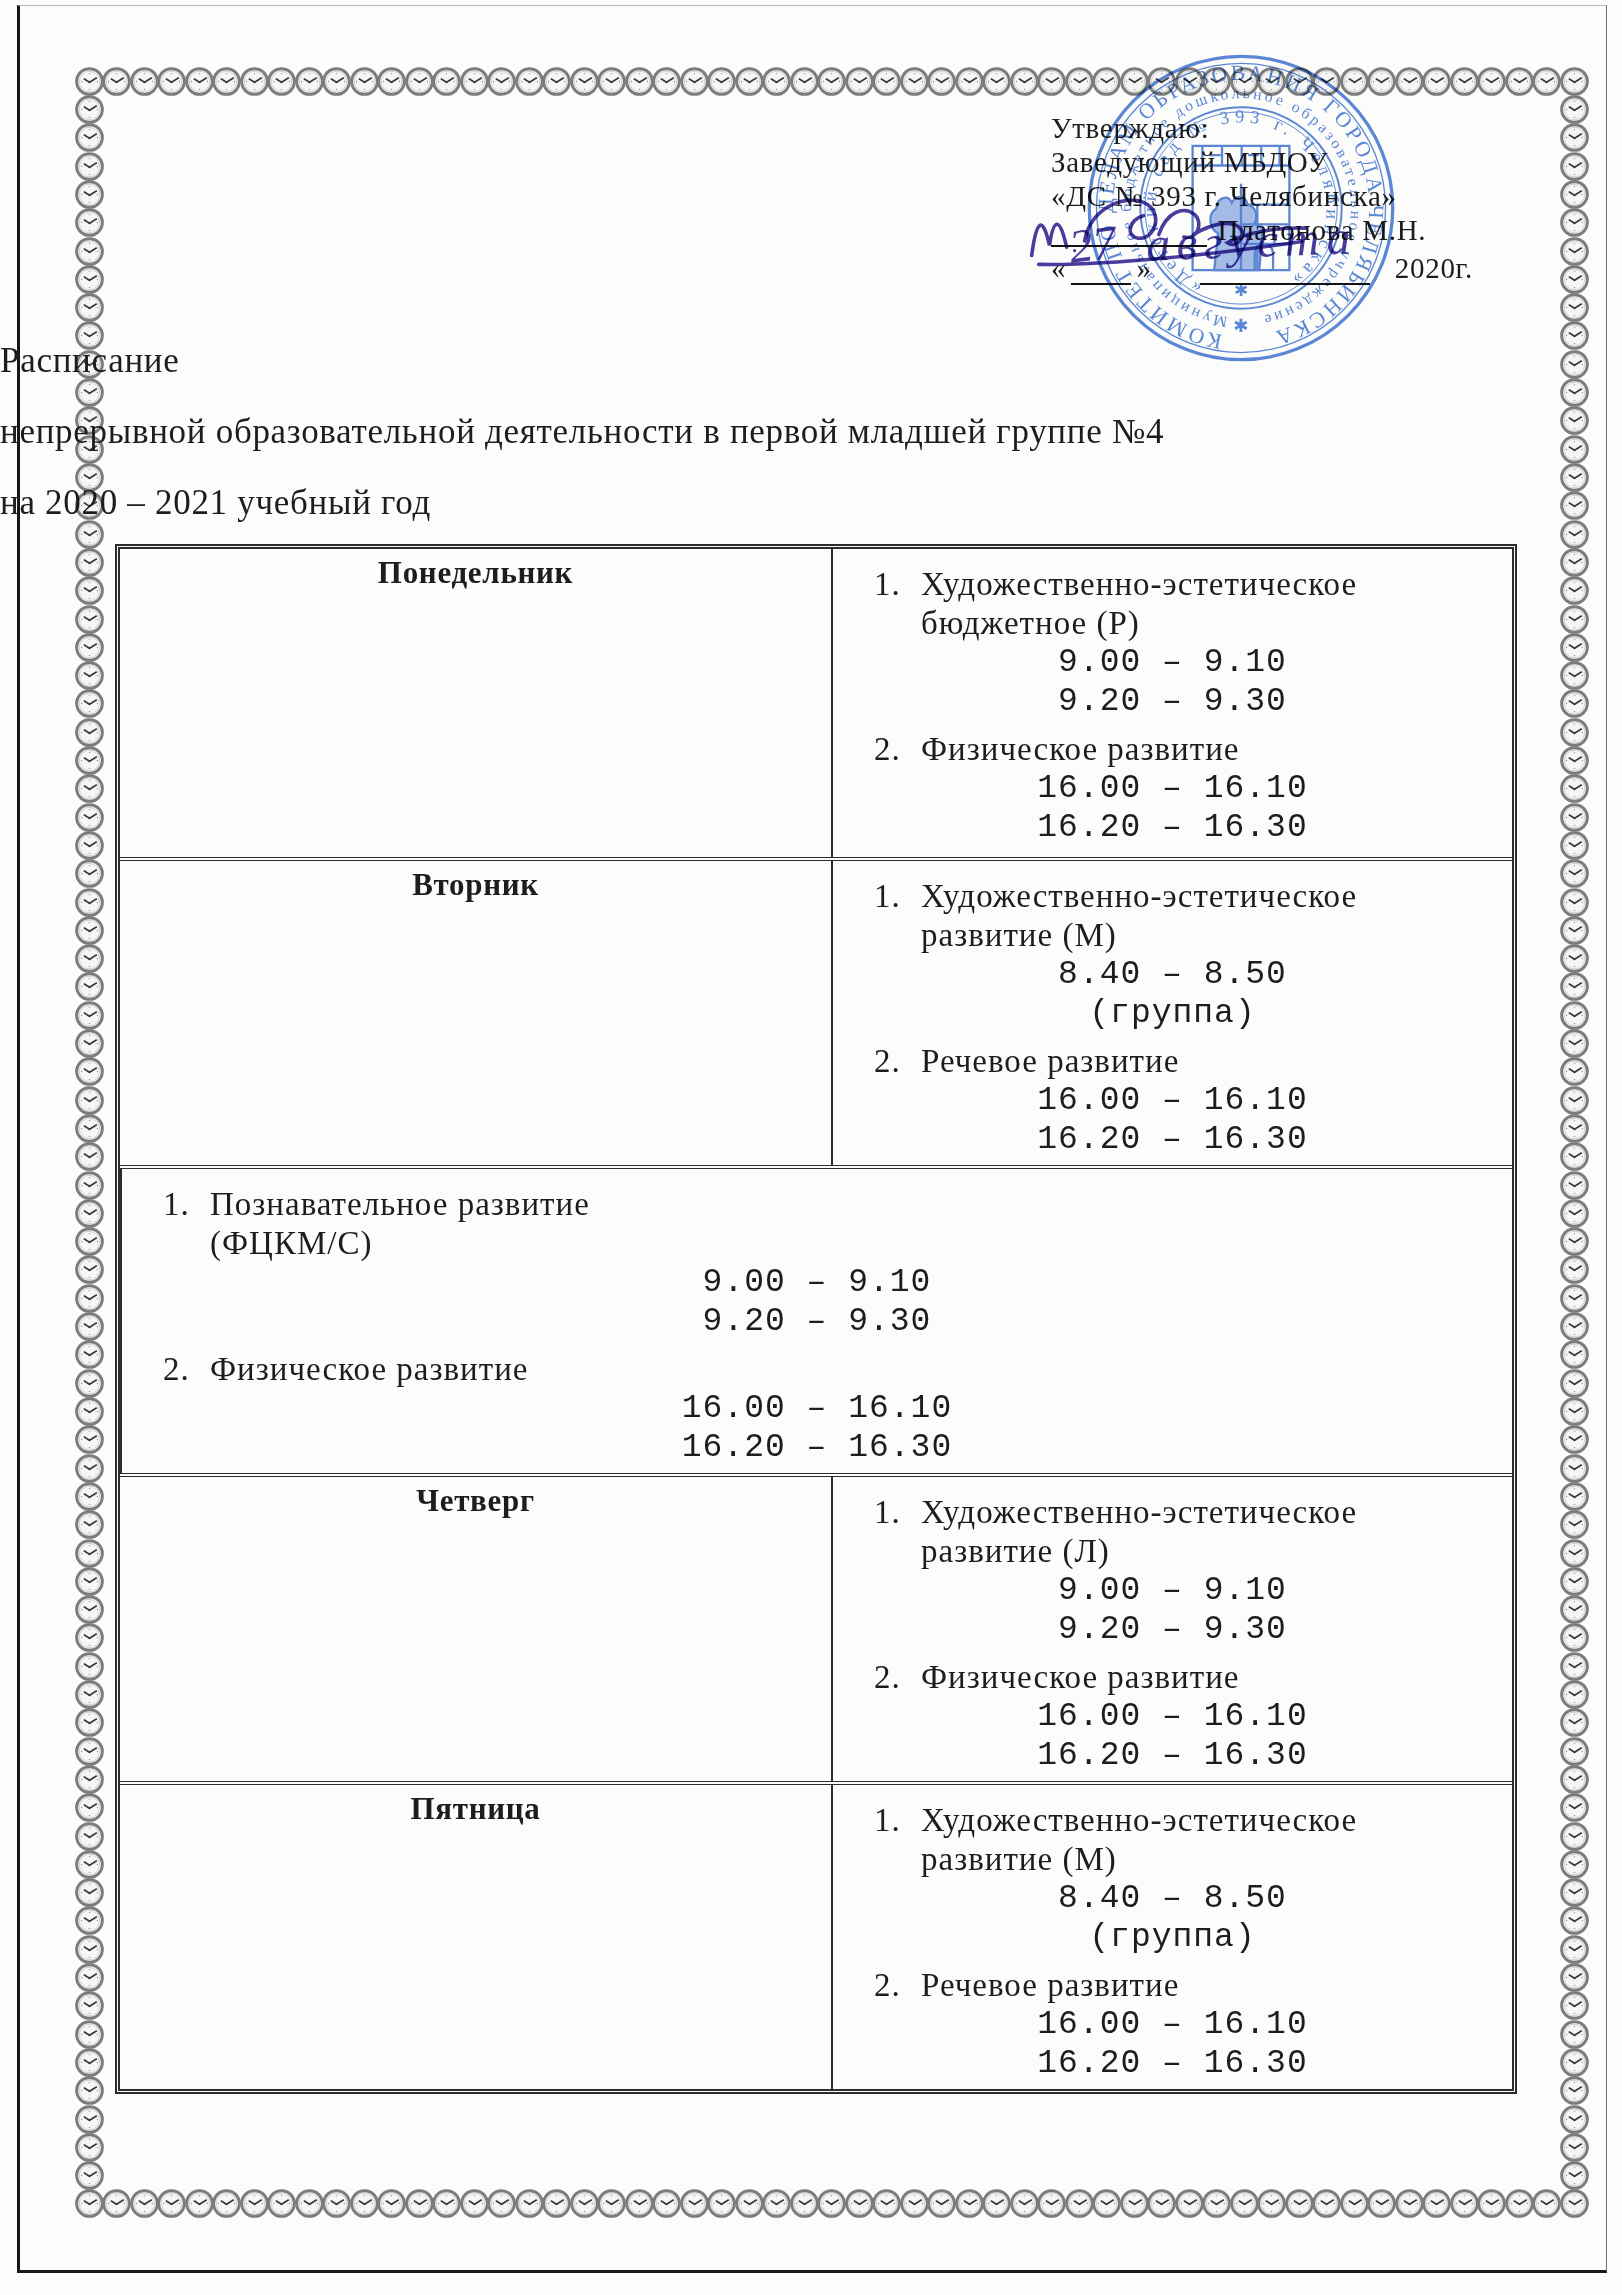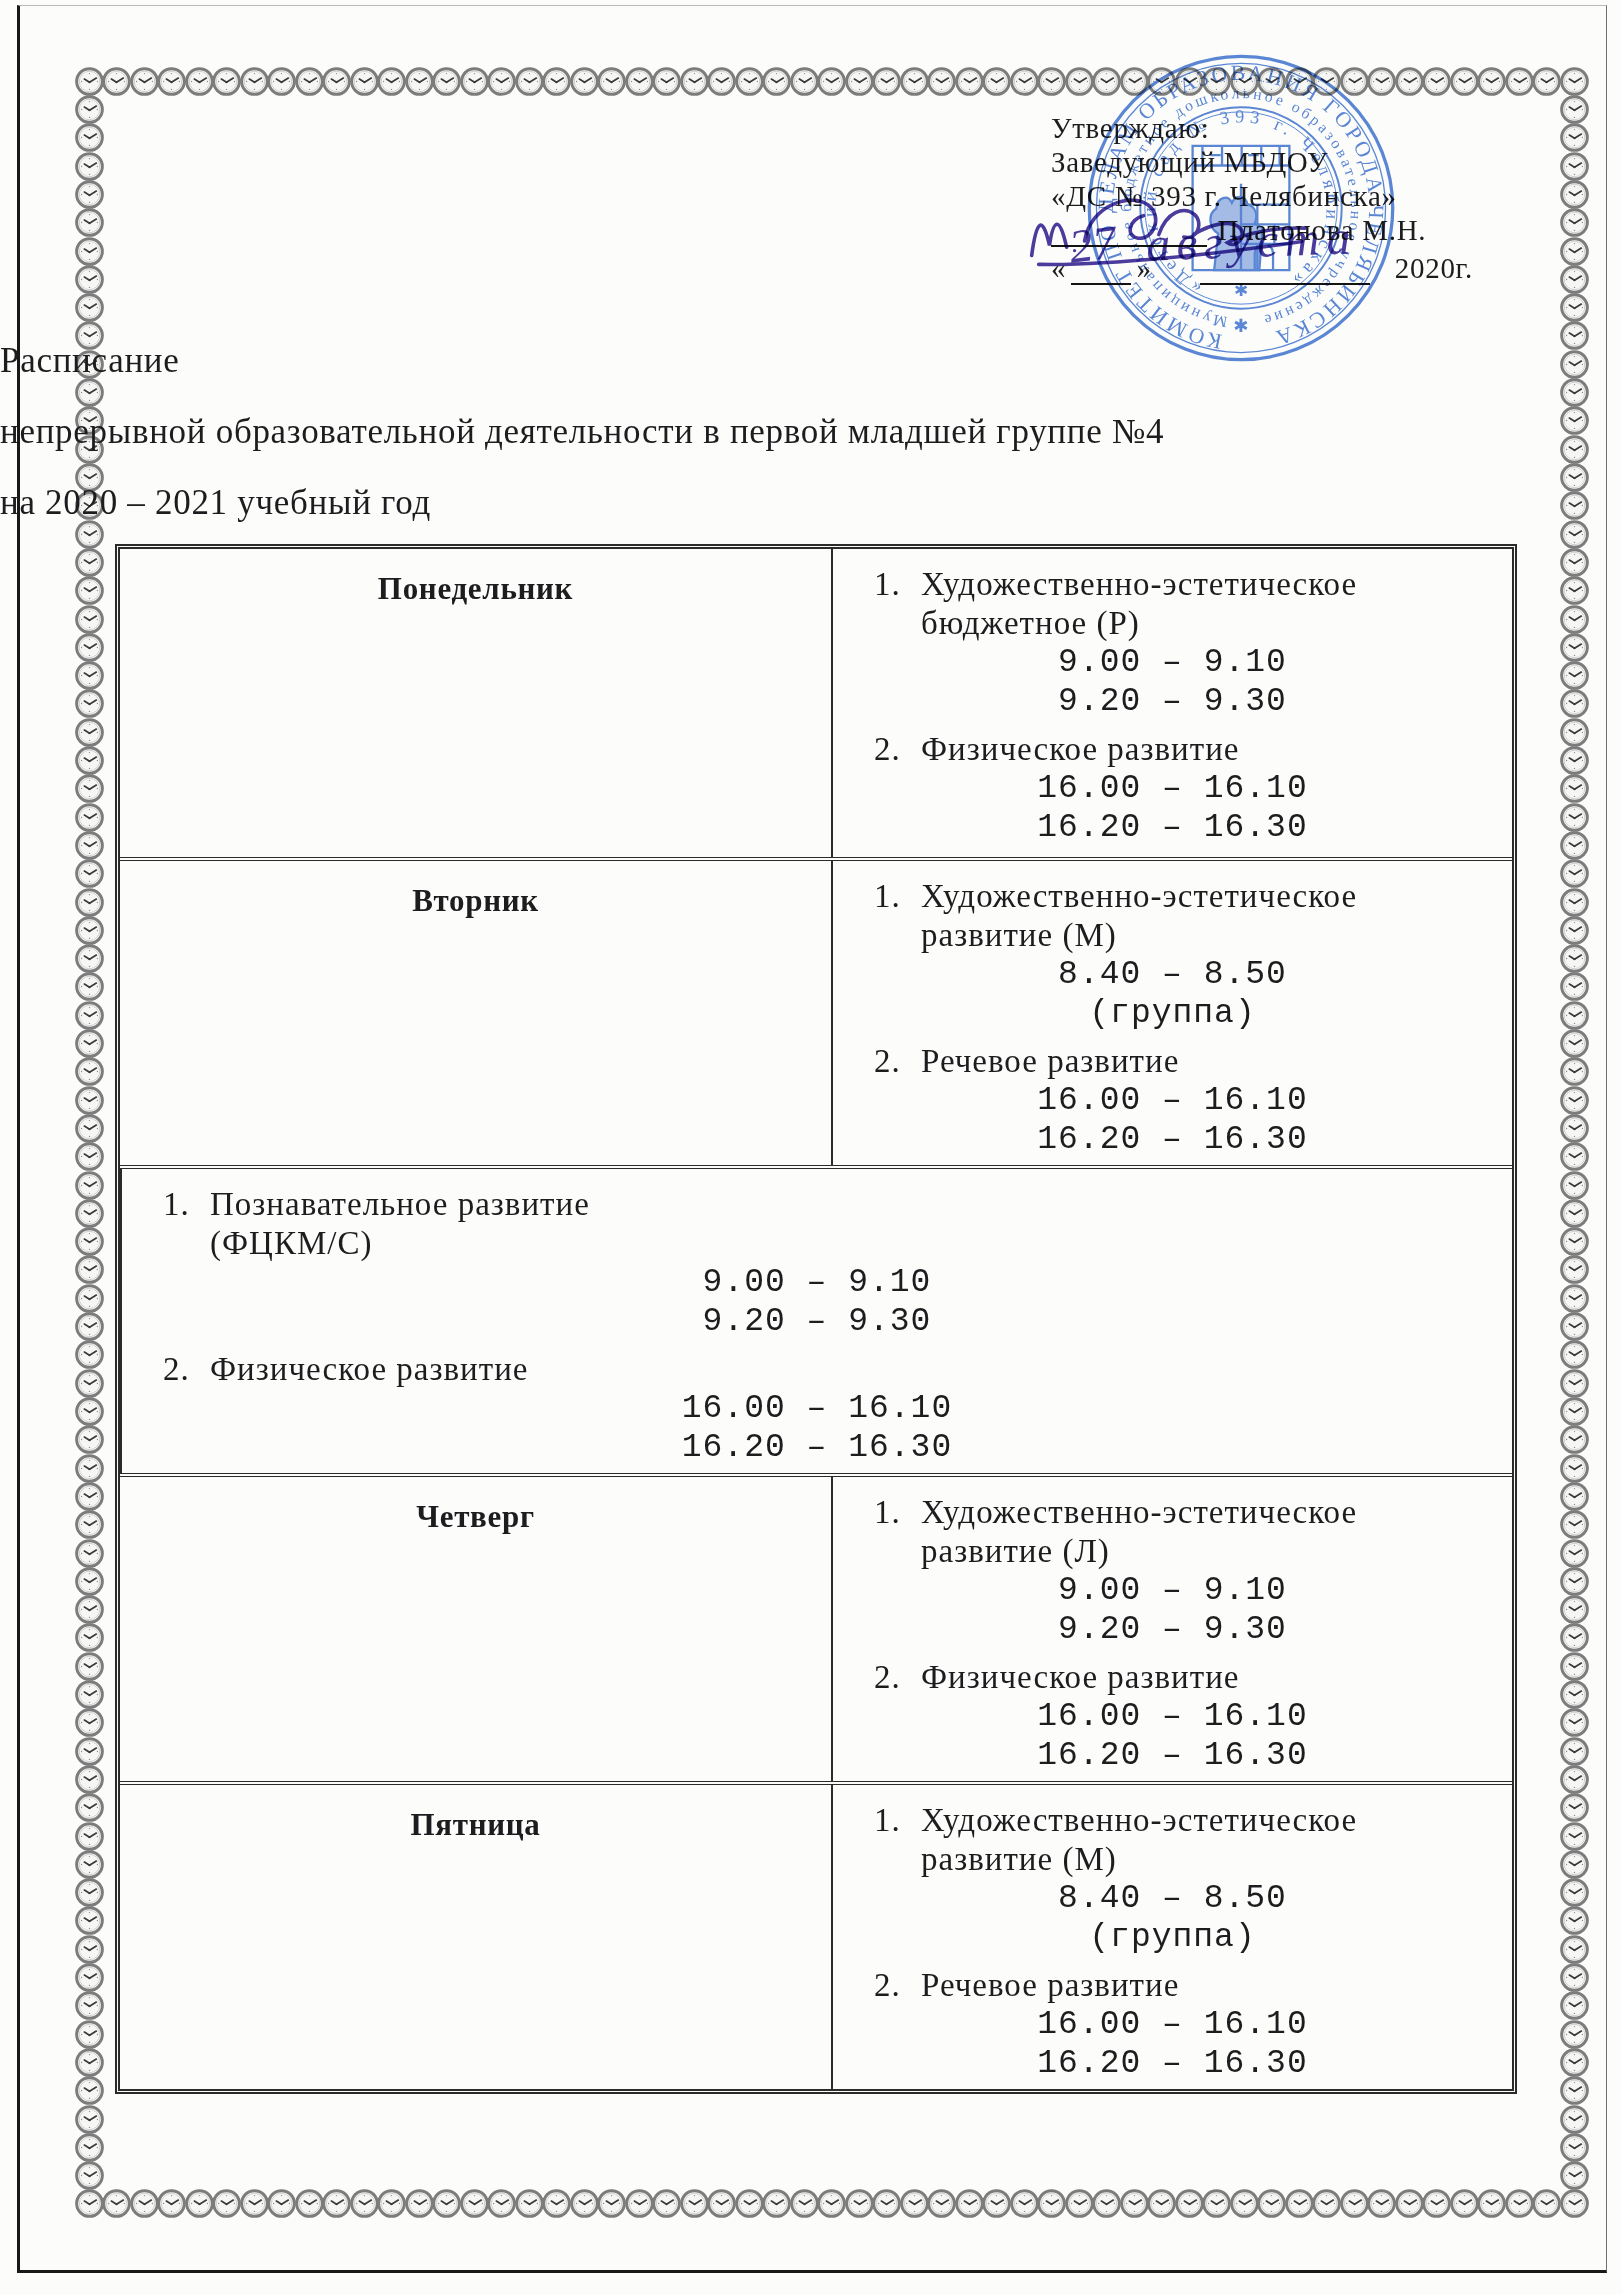"Понедельник" .day-cell { padding-top: 22px -> 6px }
